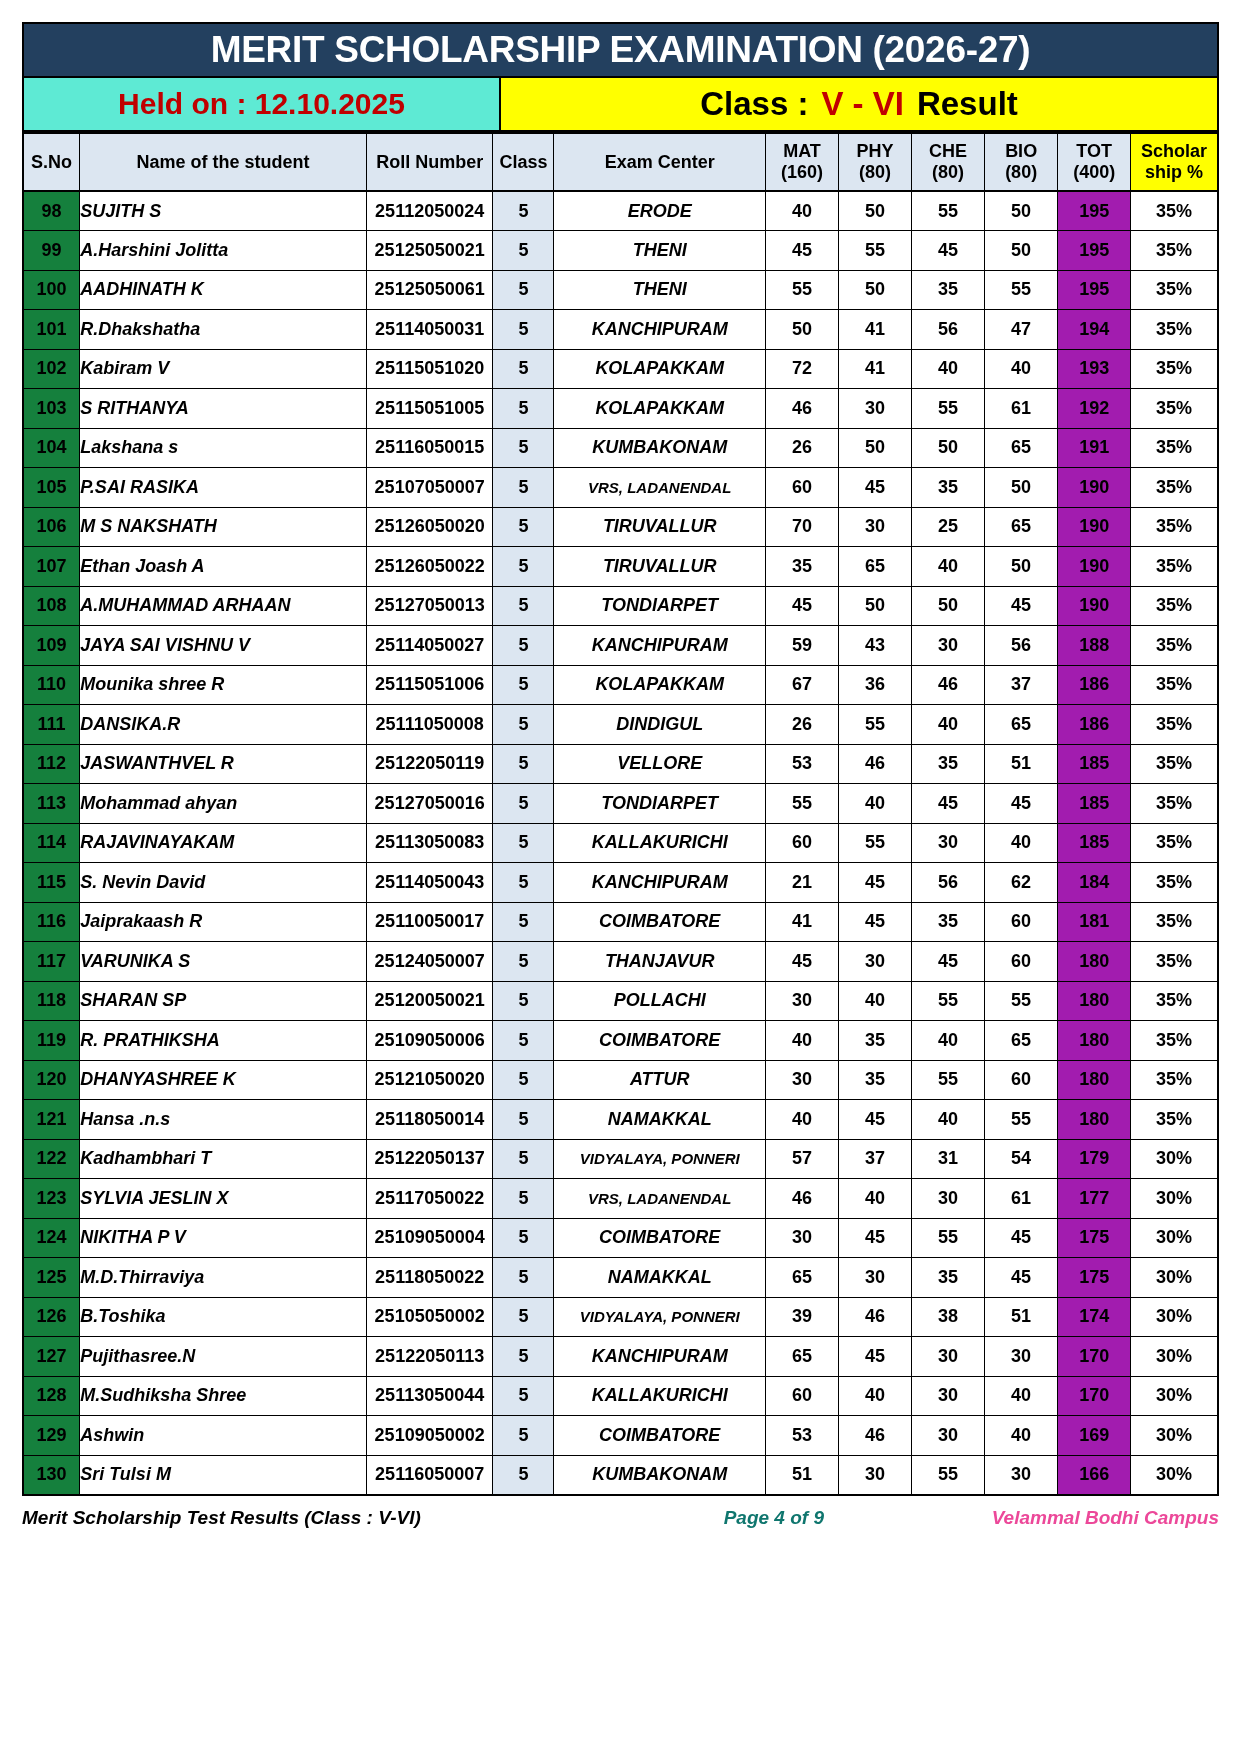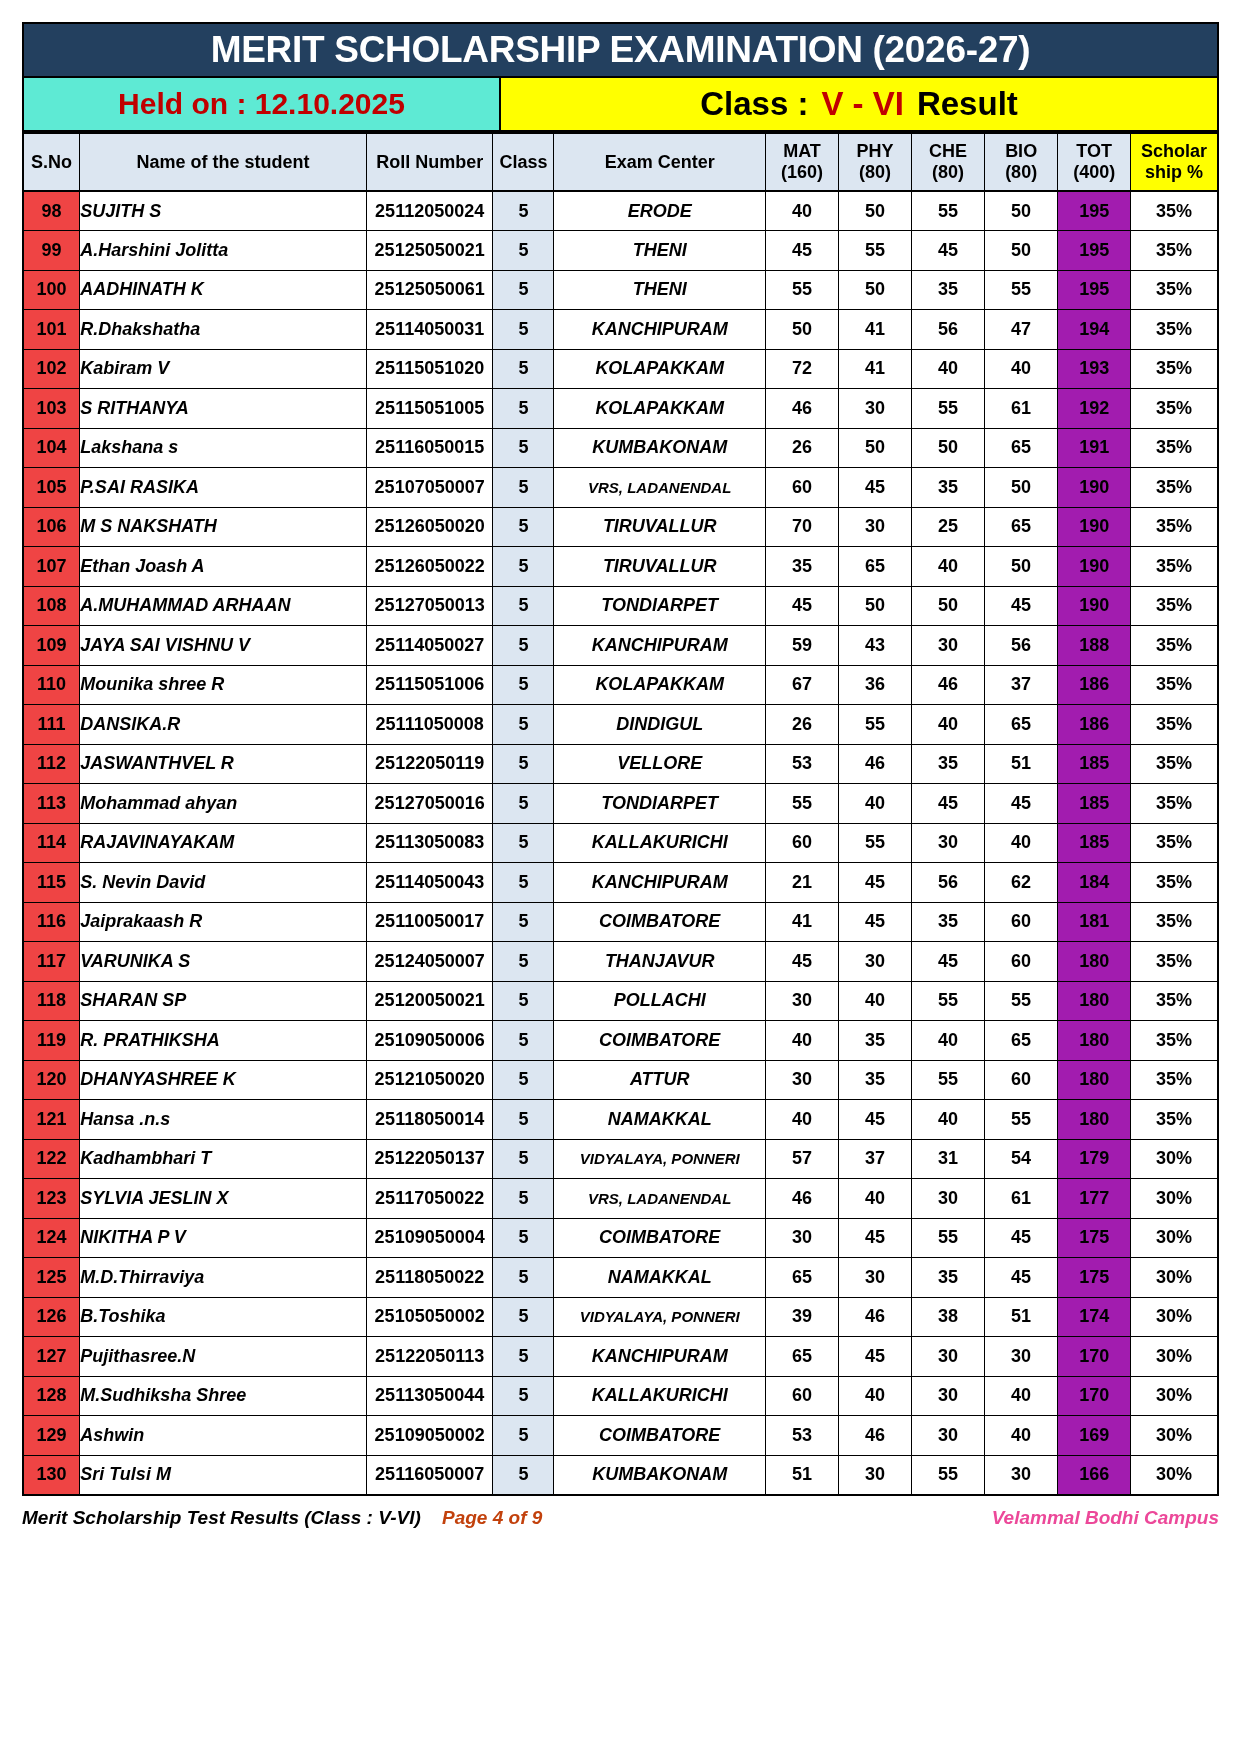"98" td.c-sno { background: #ef4444 -> #15803d }
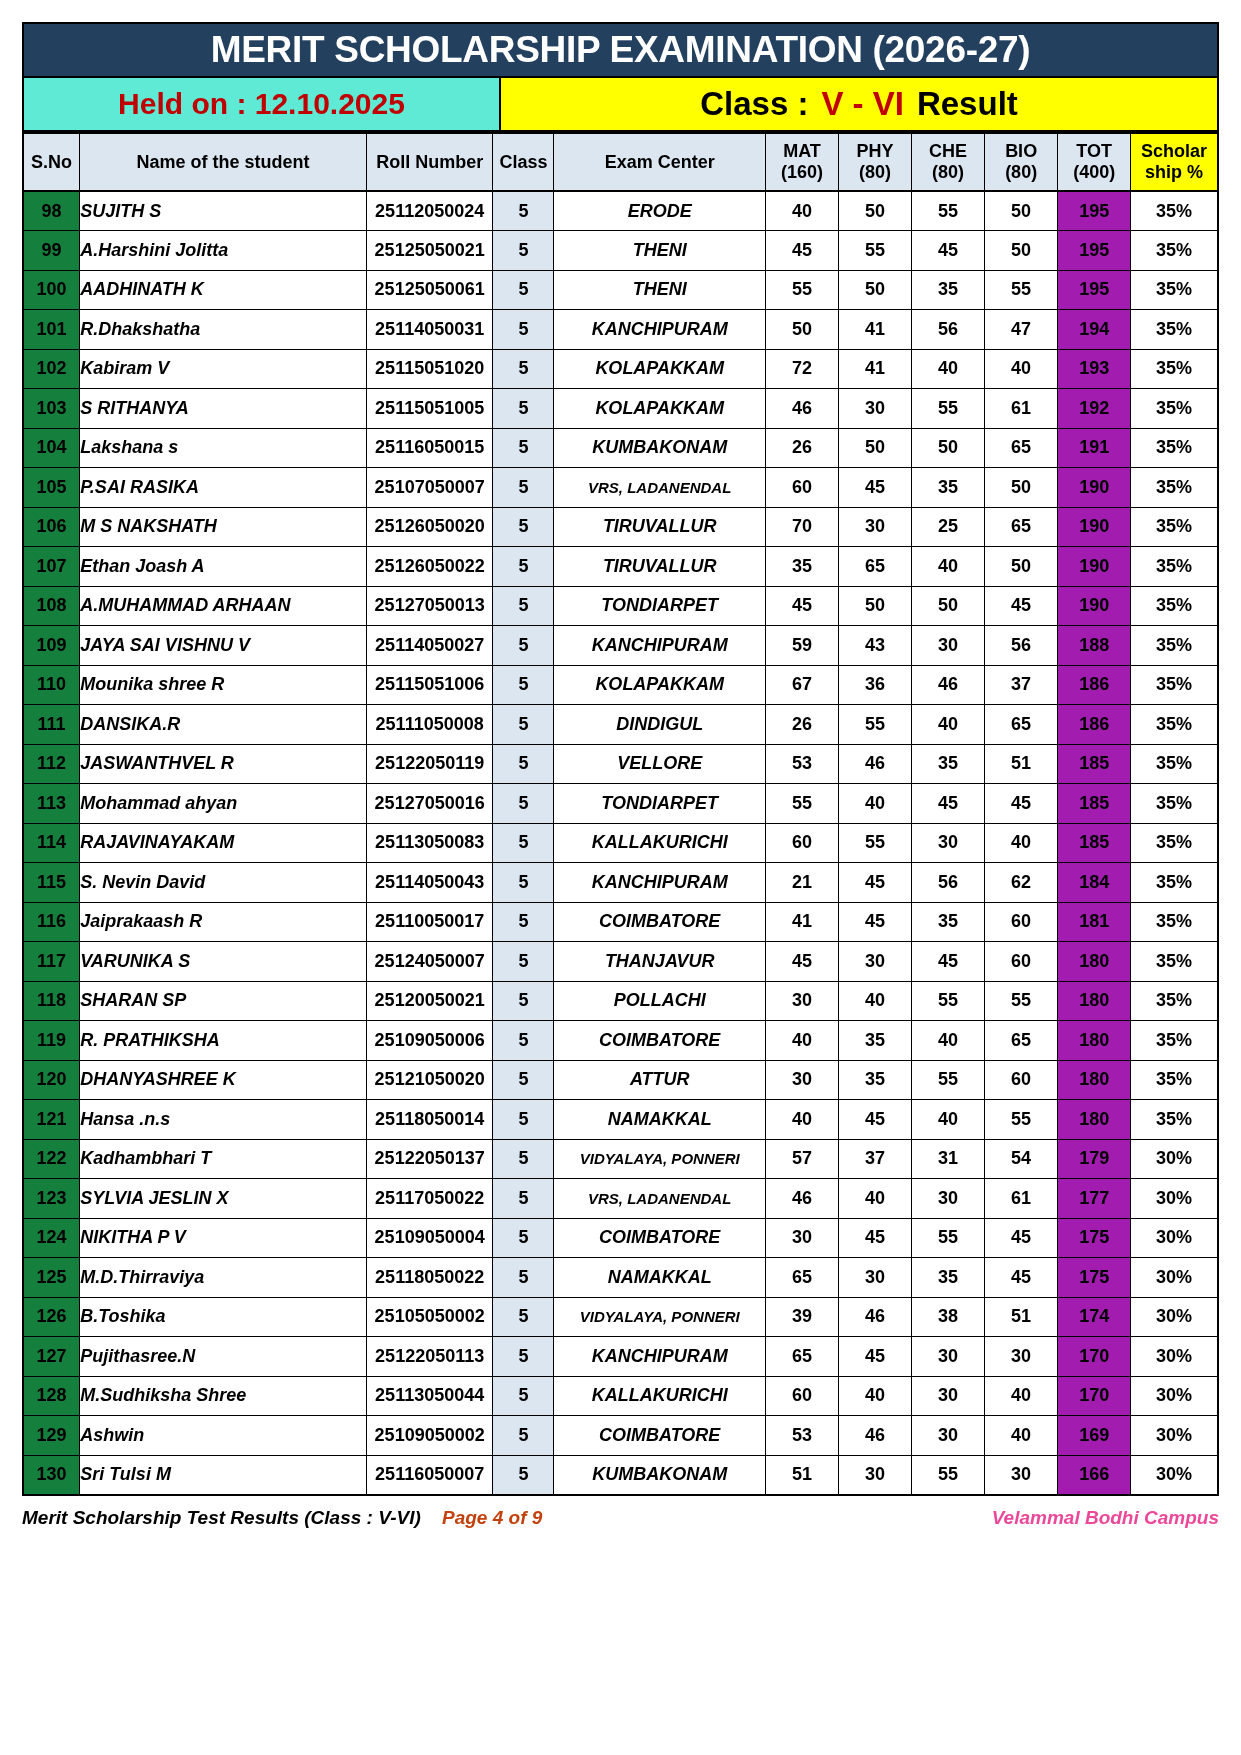"Merit Scholarship Test Results (Class" .footer { gap: none -> 35px }
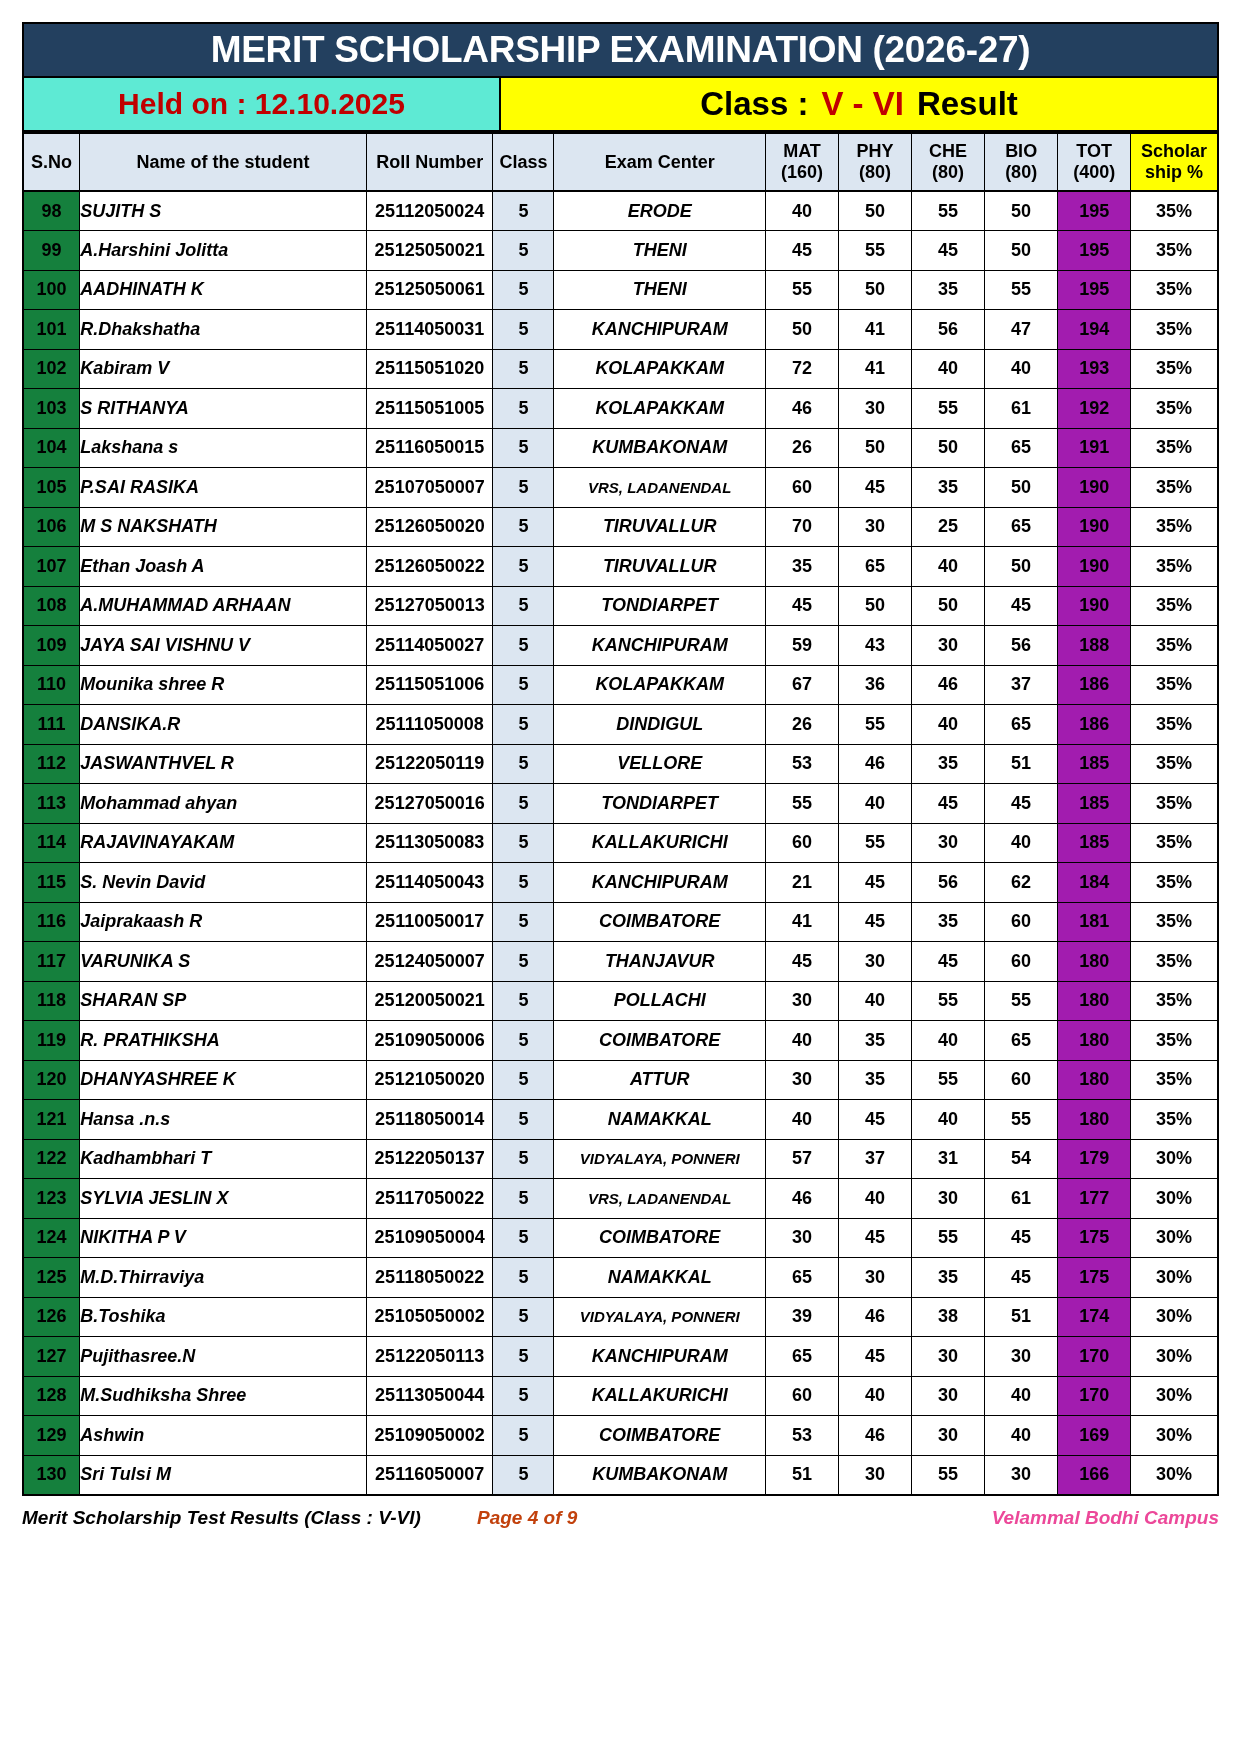"Page 4 of 9" .footer .f-mid { color: #c2410c -> #0f766e; text-align: left -> right }
